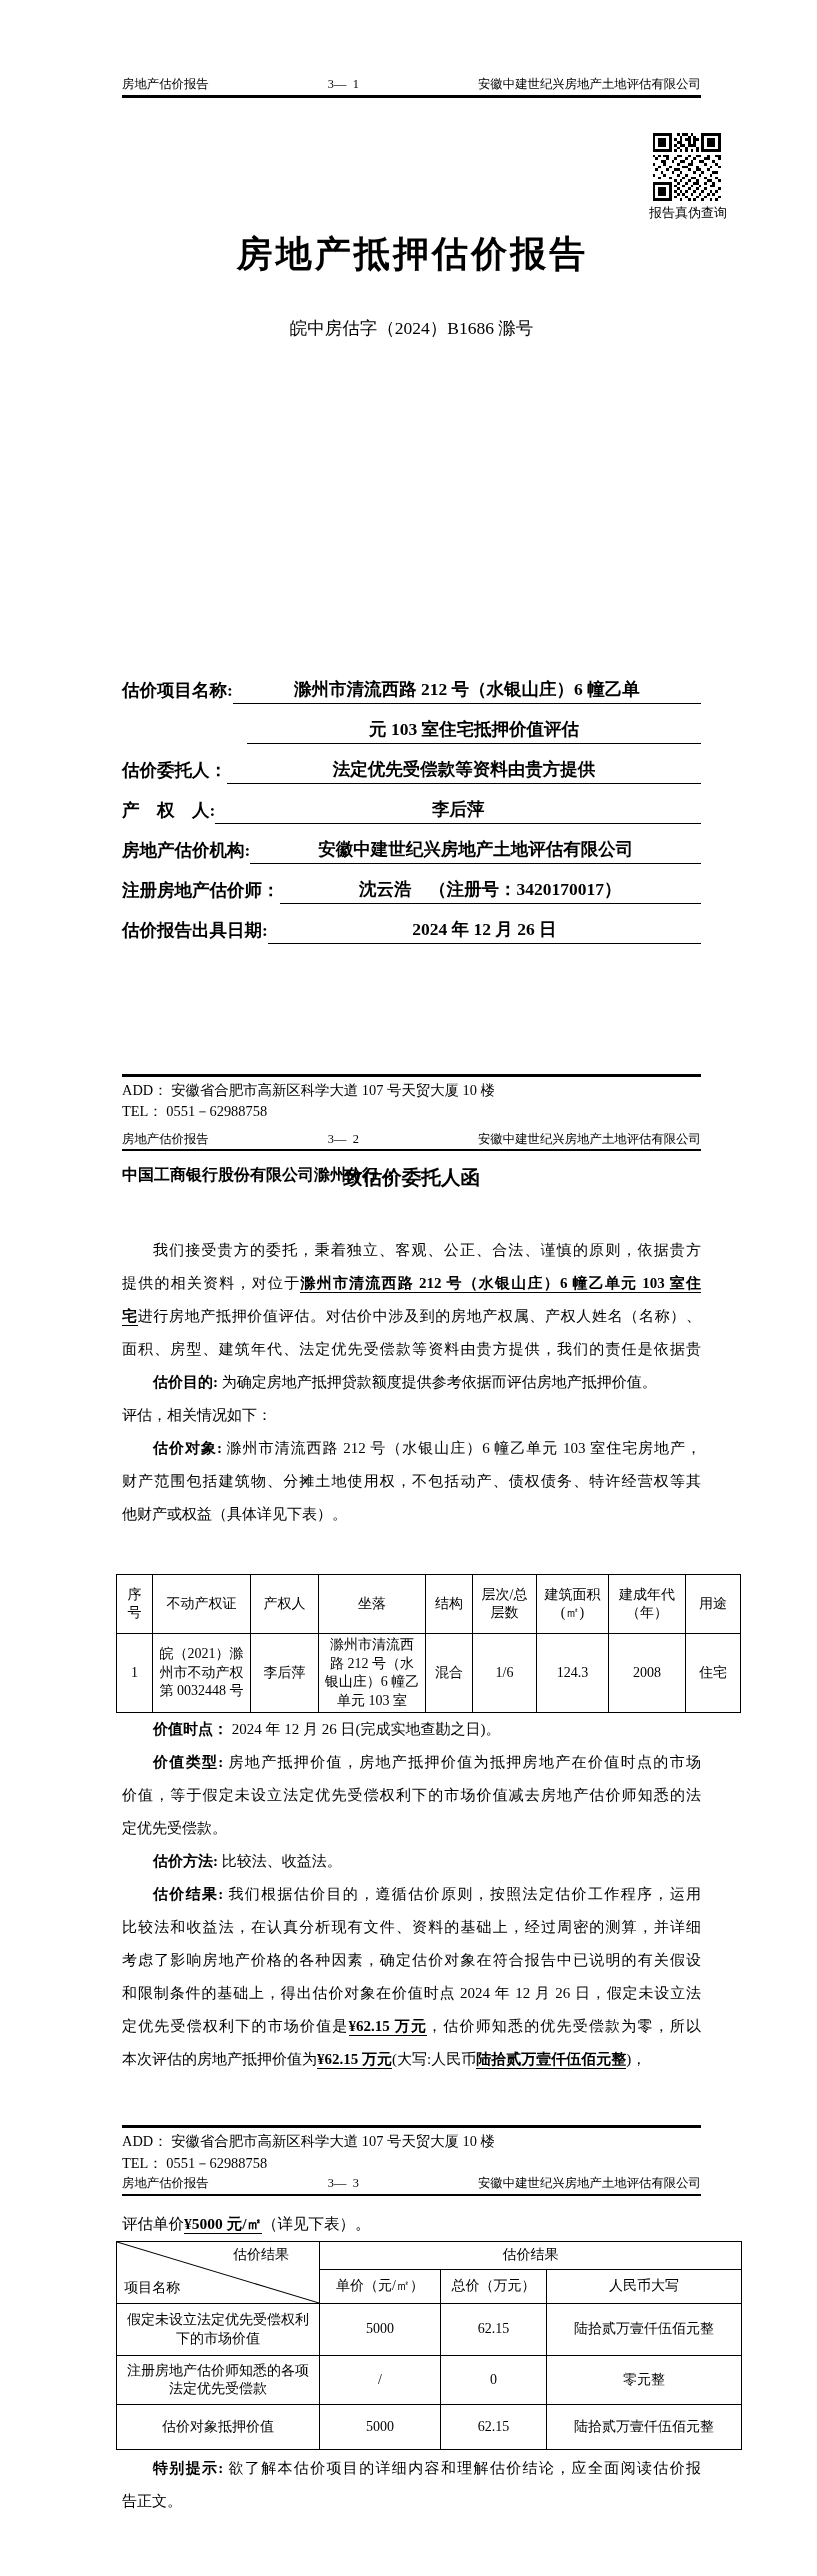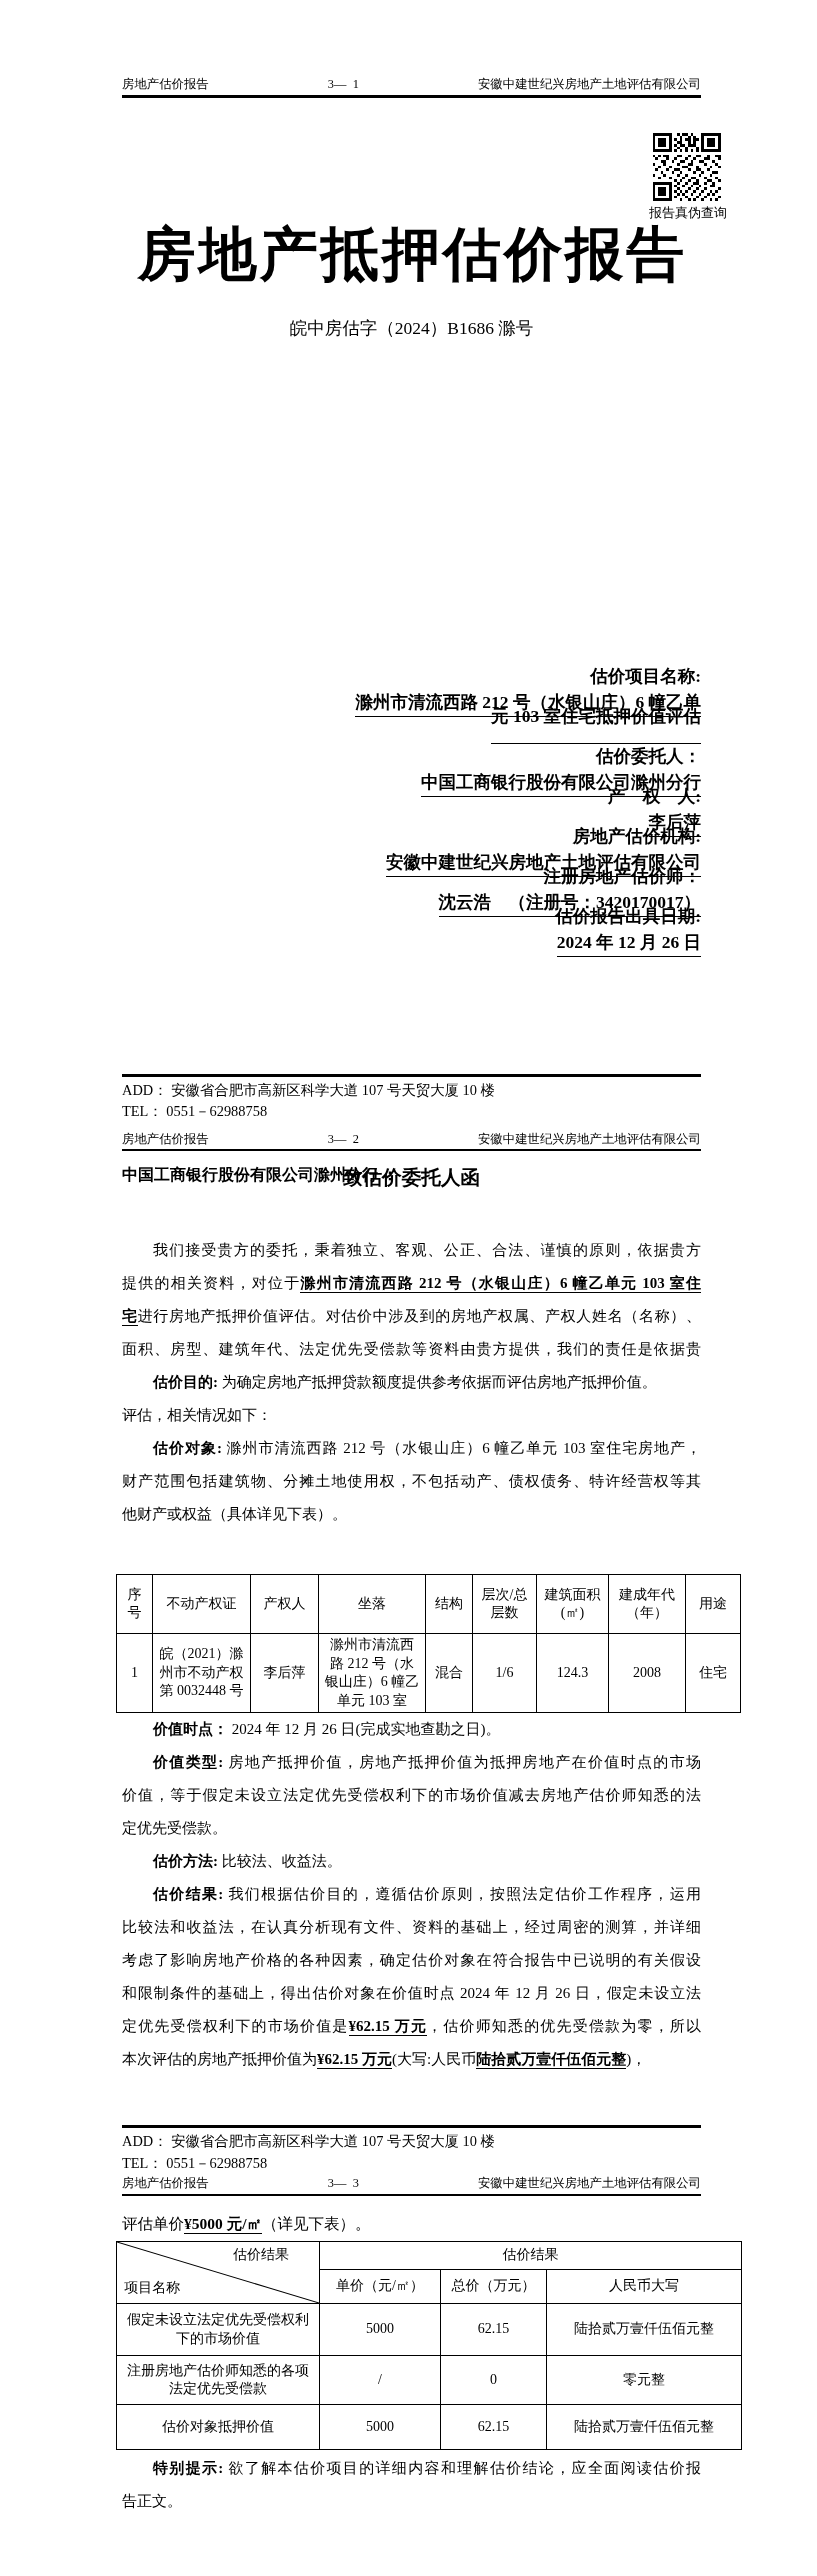"房地产抵押估价报告" .title { font-size: 58px -> 36px }
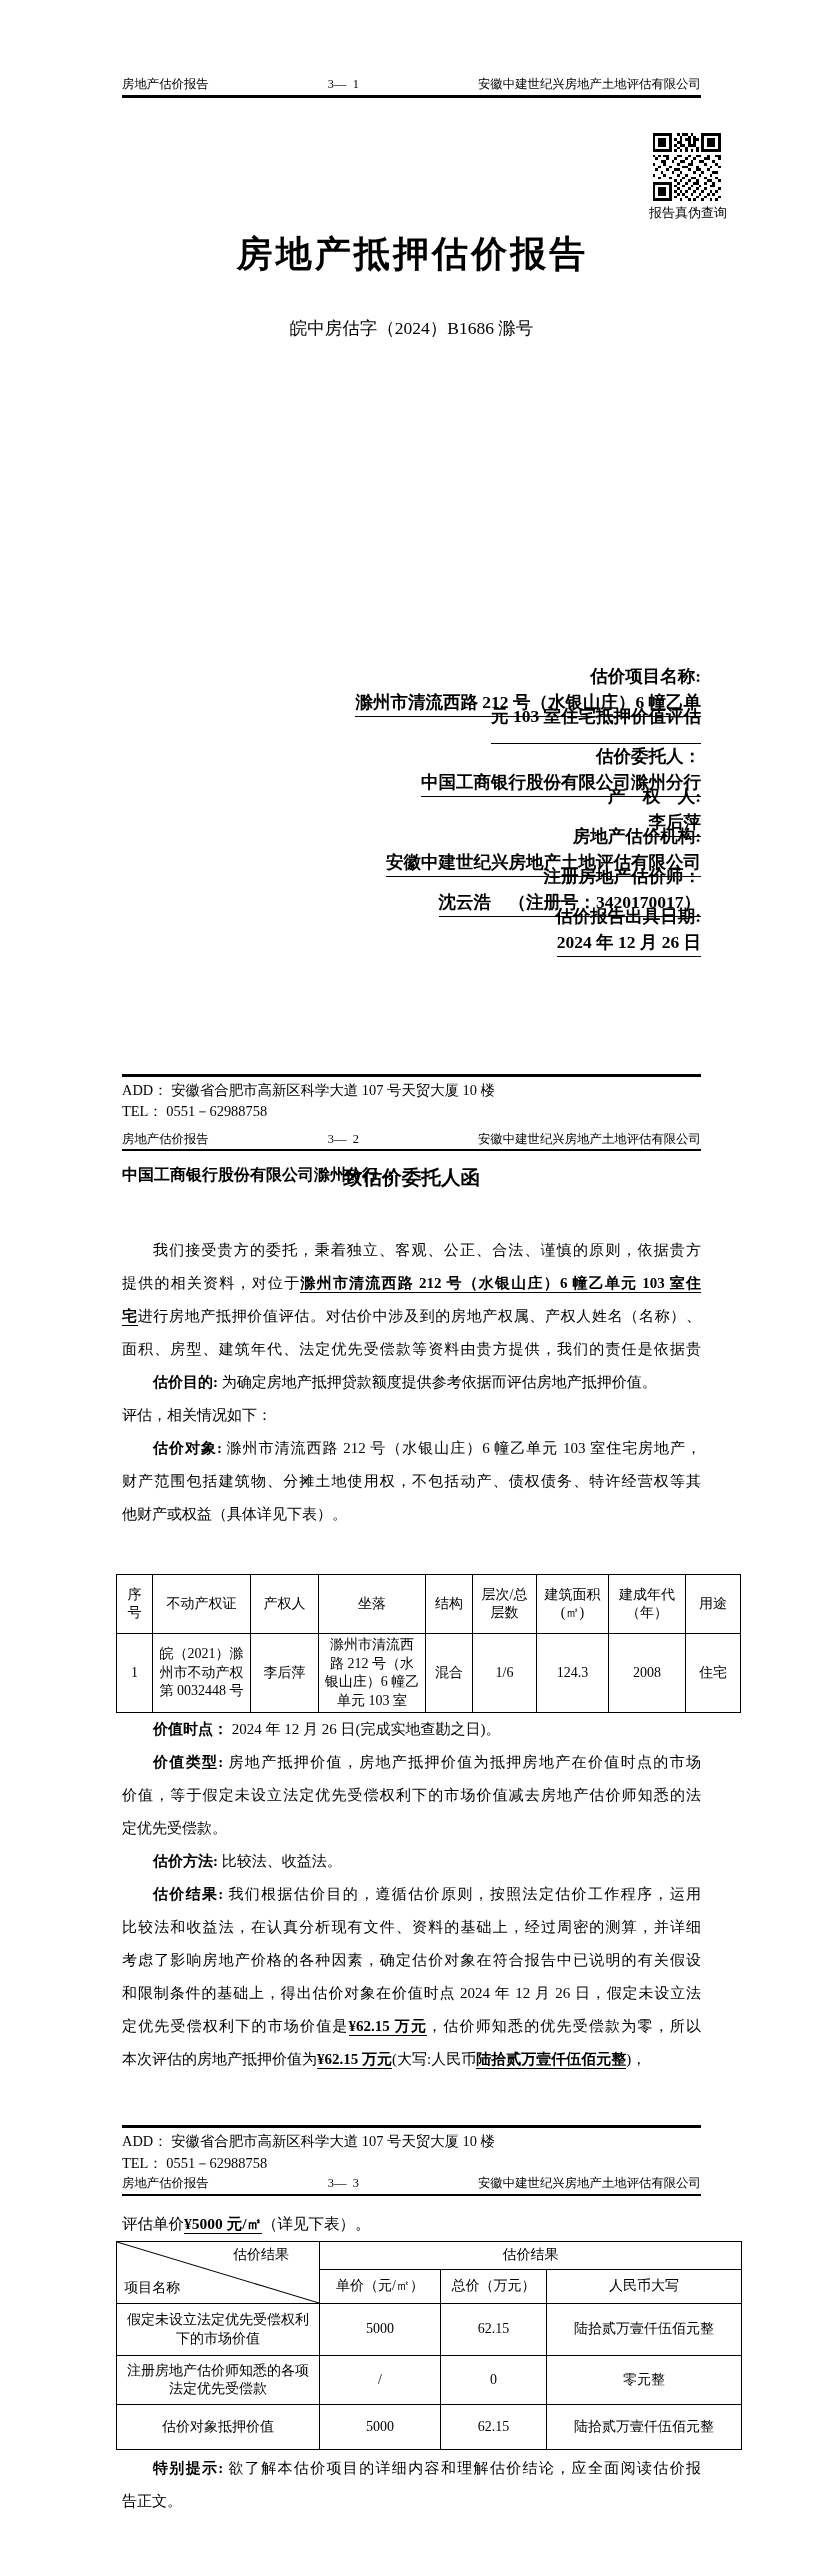"估价项目名称:" .frow { flex-direction: column -> none }
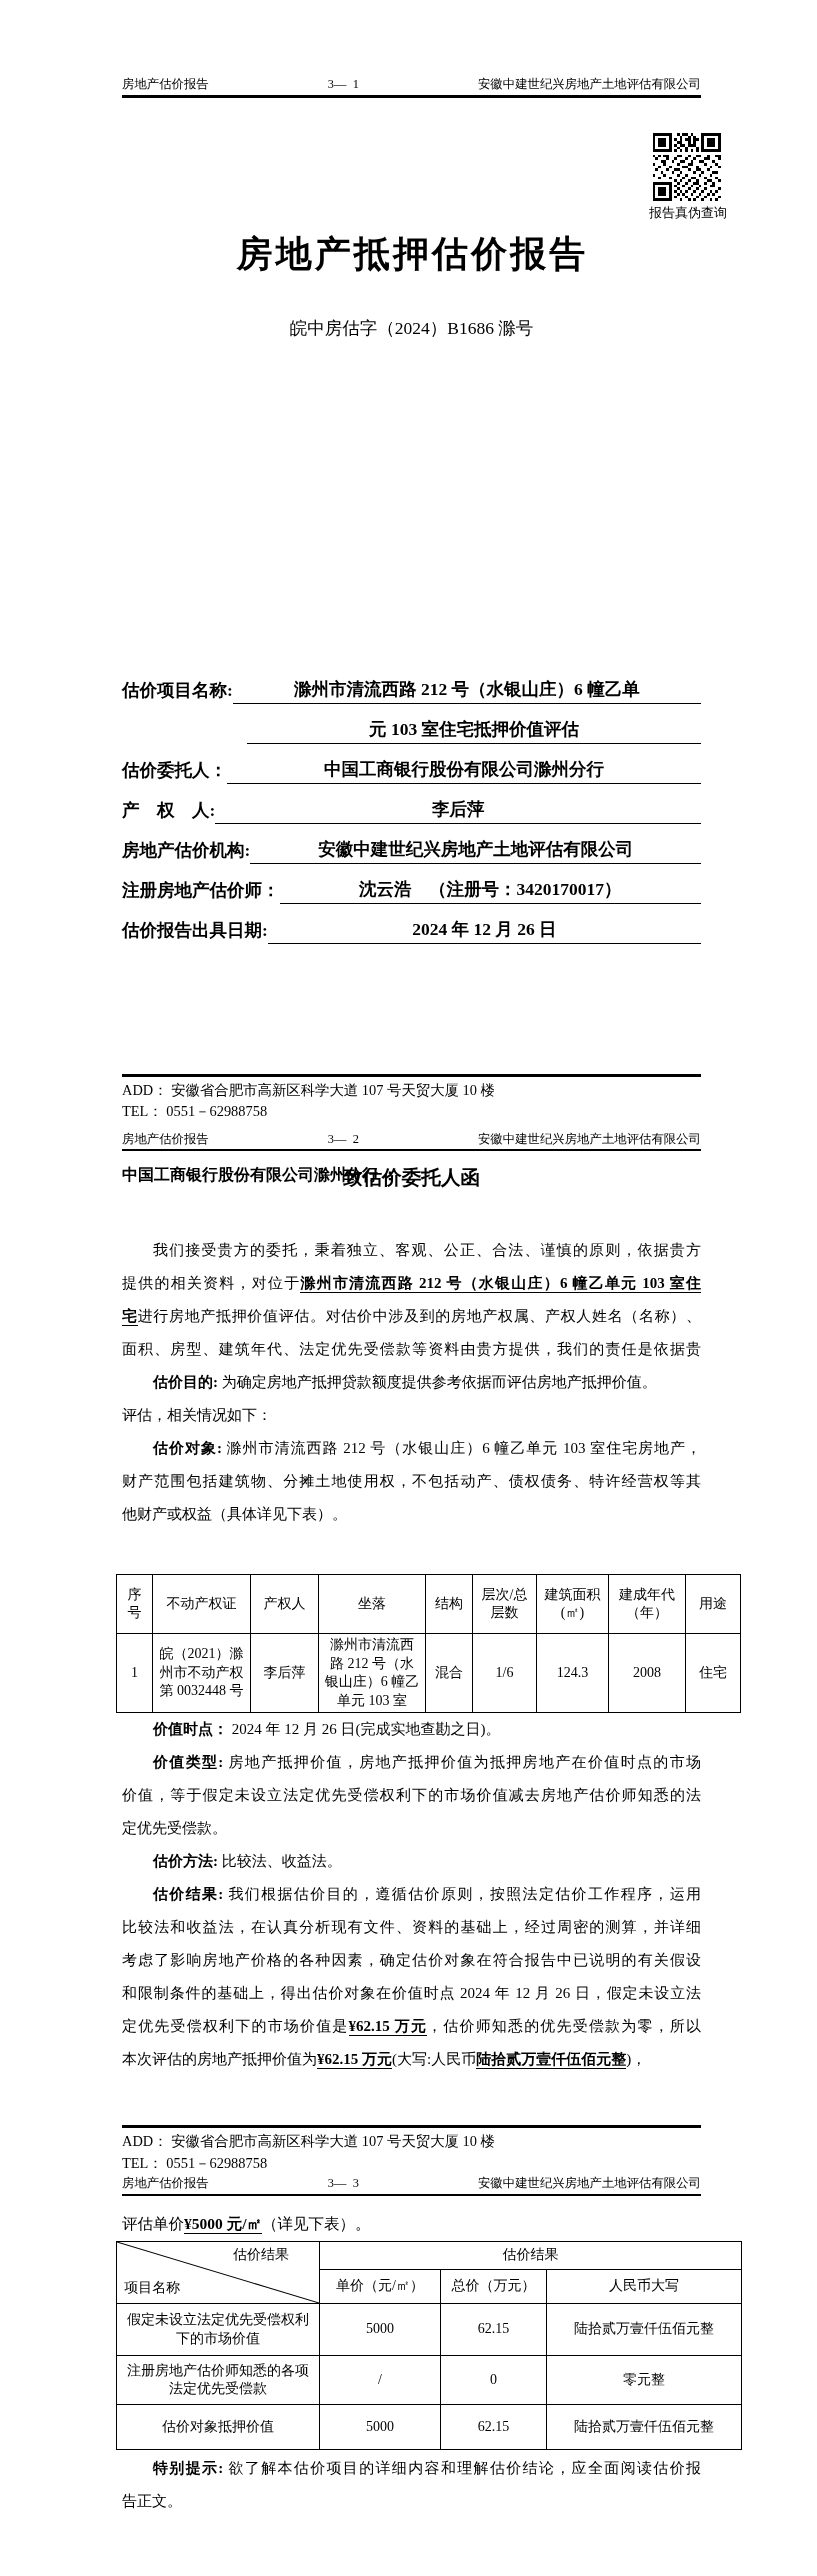"中国工商银行股份有限公司滁州分行" span.val { text: 中国工商银行股份有限公司滁州分行 -> 法定优先受偿款等资料由贵方提供 }
